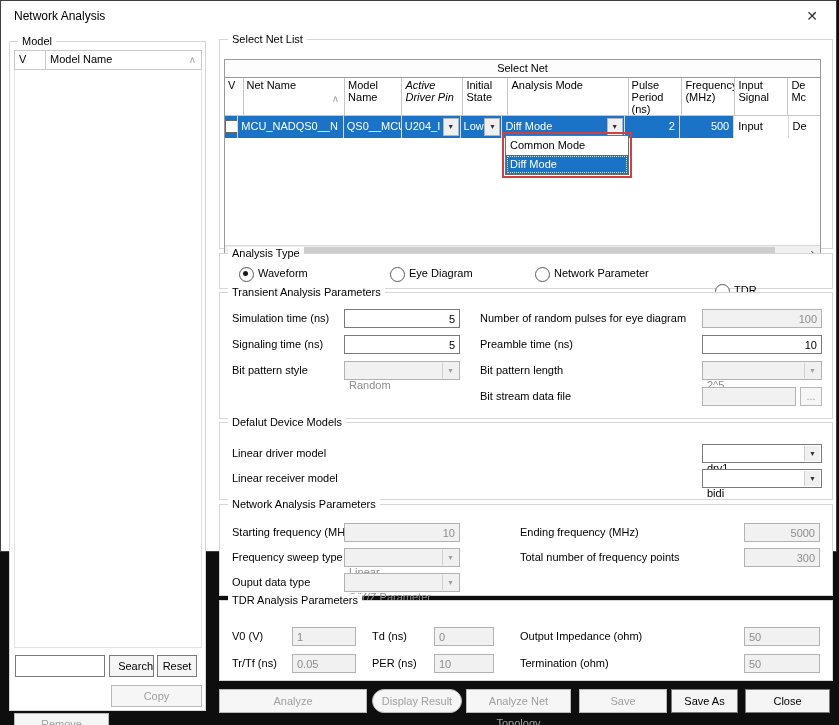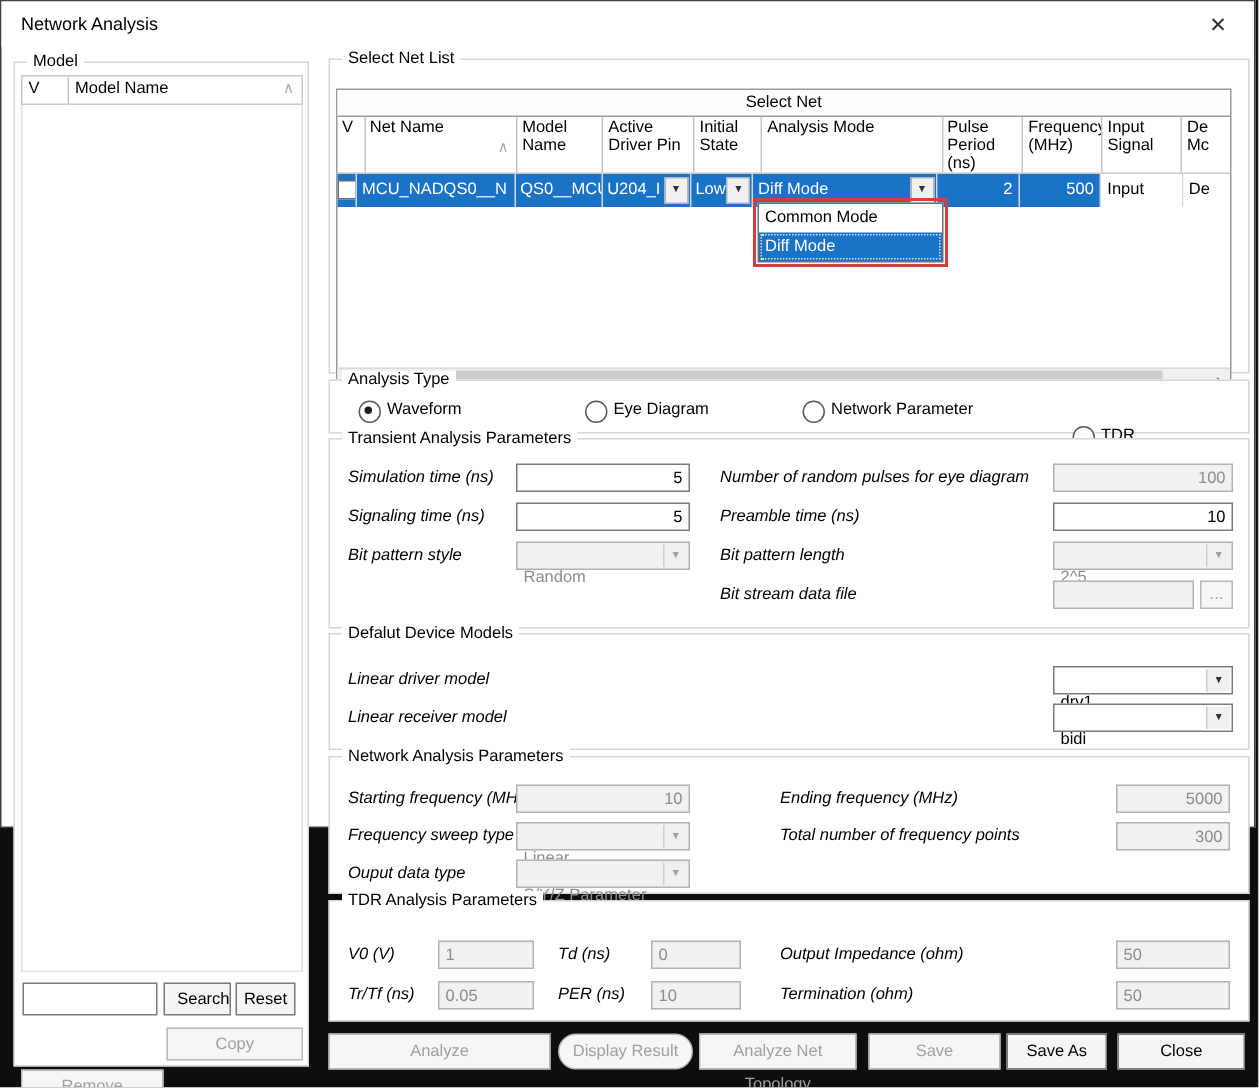"Active Driver Pin" div.hdr-cell { font-style: none -> italic }
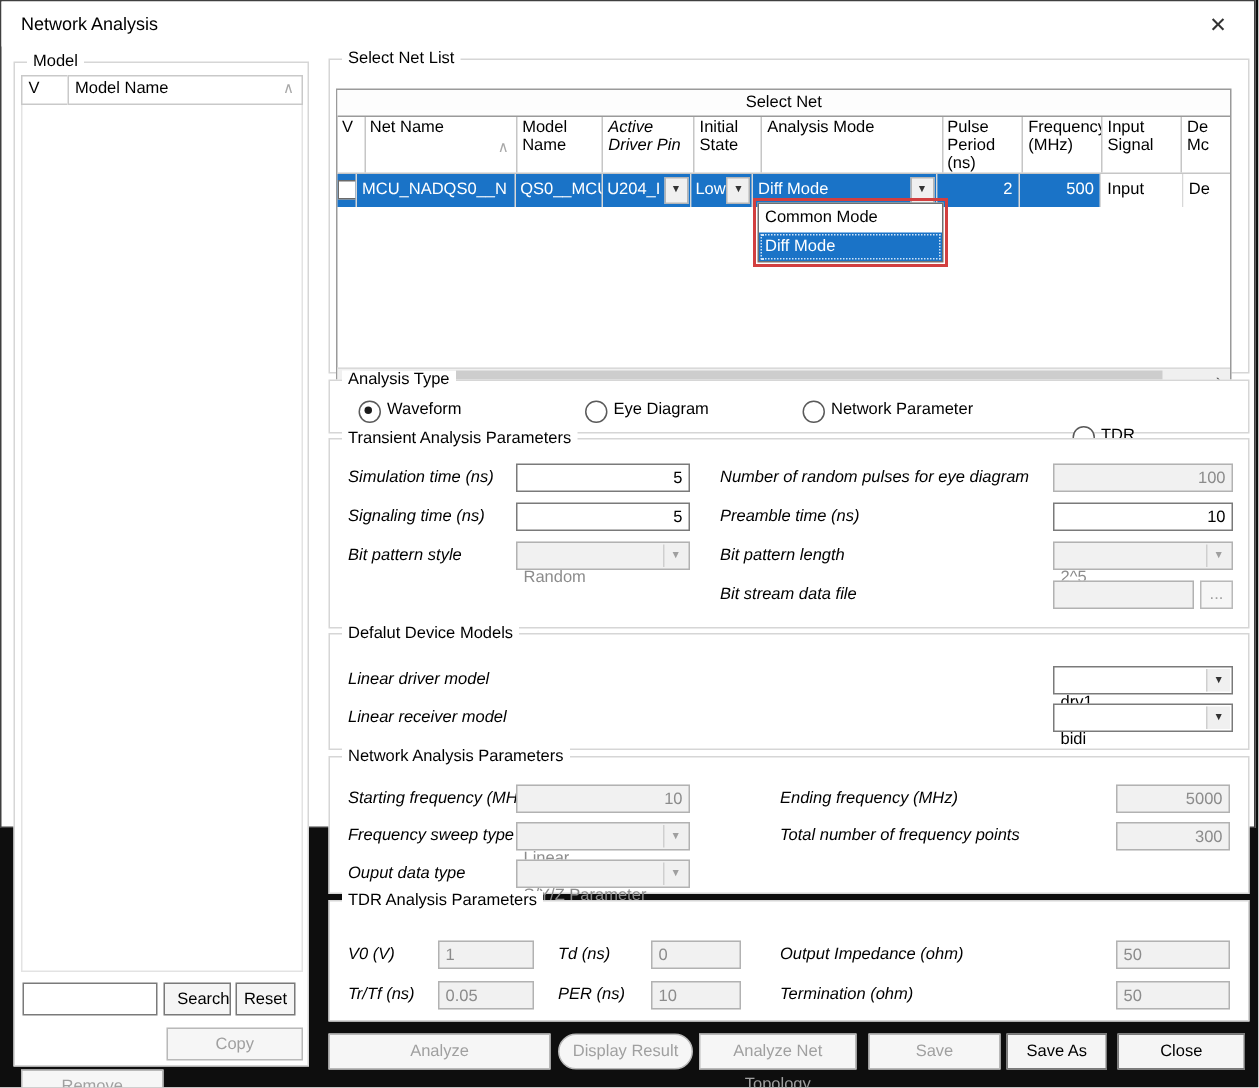"Simulation time (ns)" .lbl { font-style: italic -> none }
